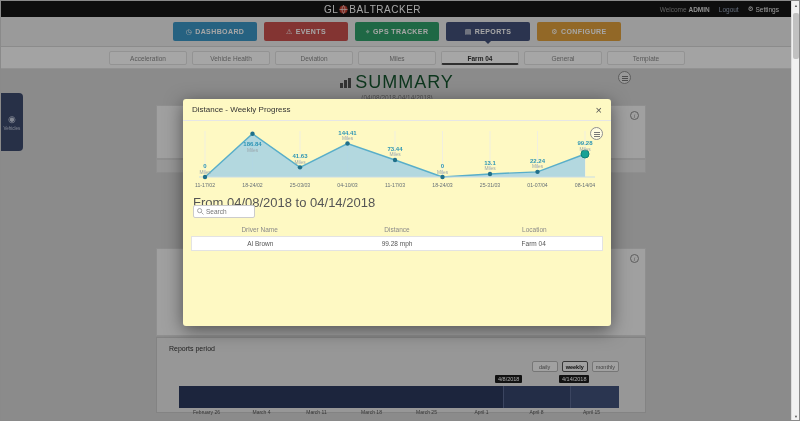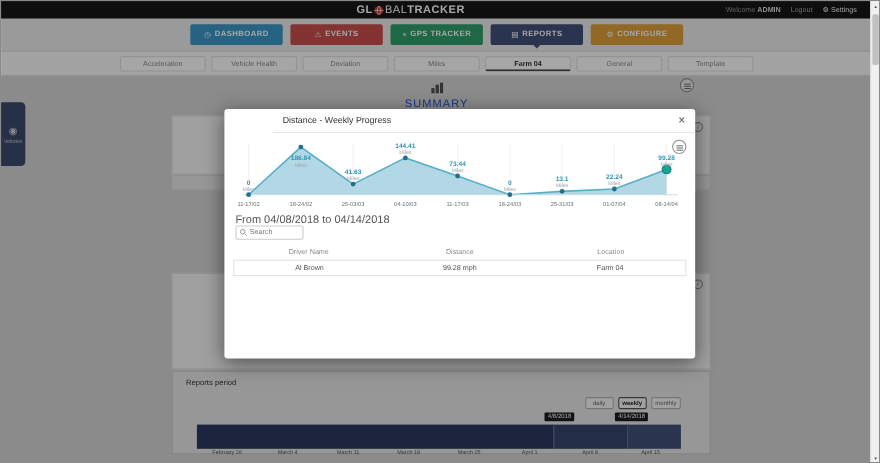"GL" .logo .bold { font-weight: bold -> normal }
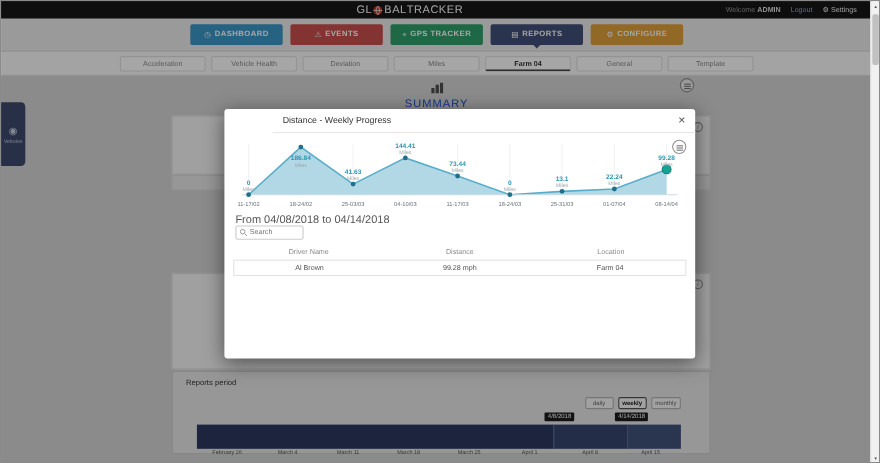"SUMMARY" .summary-title { color: #1d4ed8 -> #14532d; flex-direction: column -> none; font-size: 10px -> 18px }
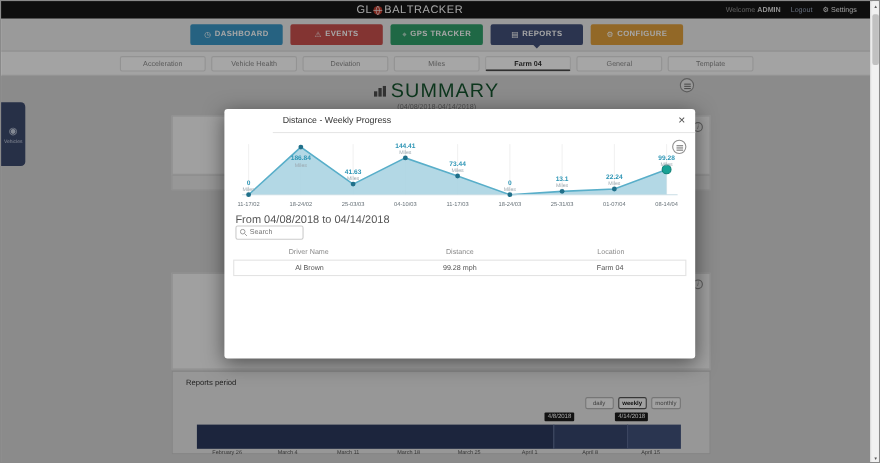"Distance - Weekly Progress" .modal { background: #ffffff -> #fef9c3; left: 203px -> 182px; padding-left: 44px -> none }
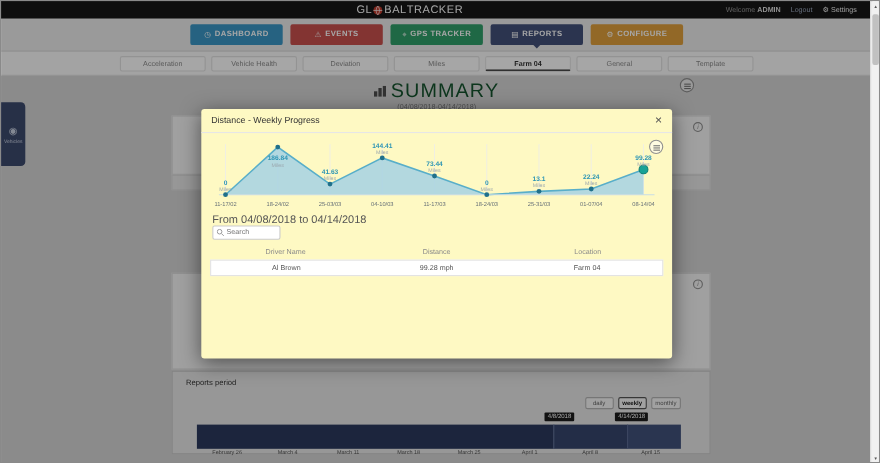"From 04/08/2018 to 04/14/2018" .range-text { font-size: 10px -> 13px }
